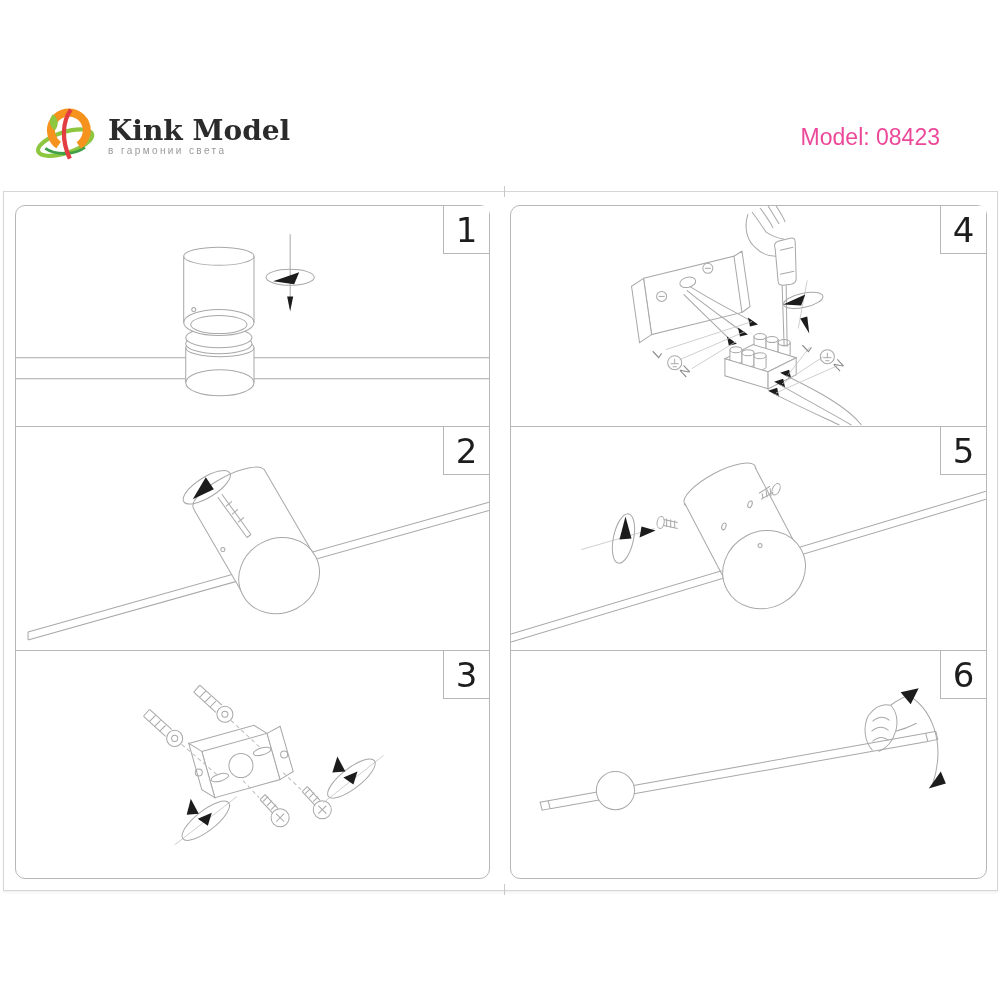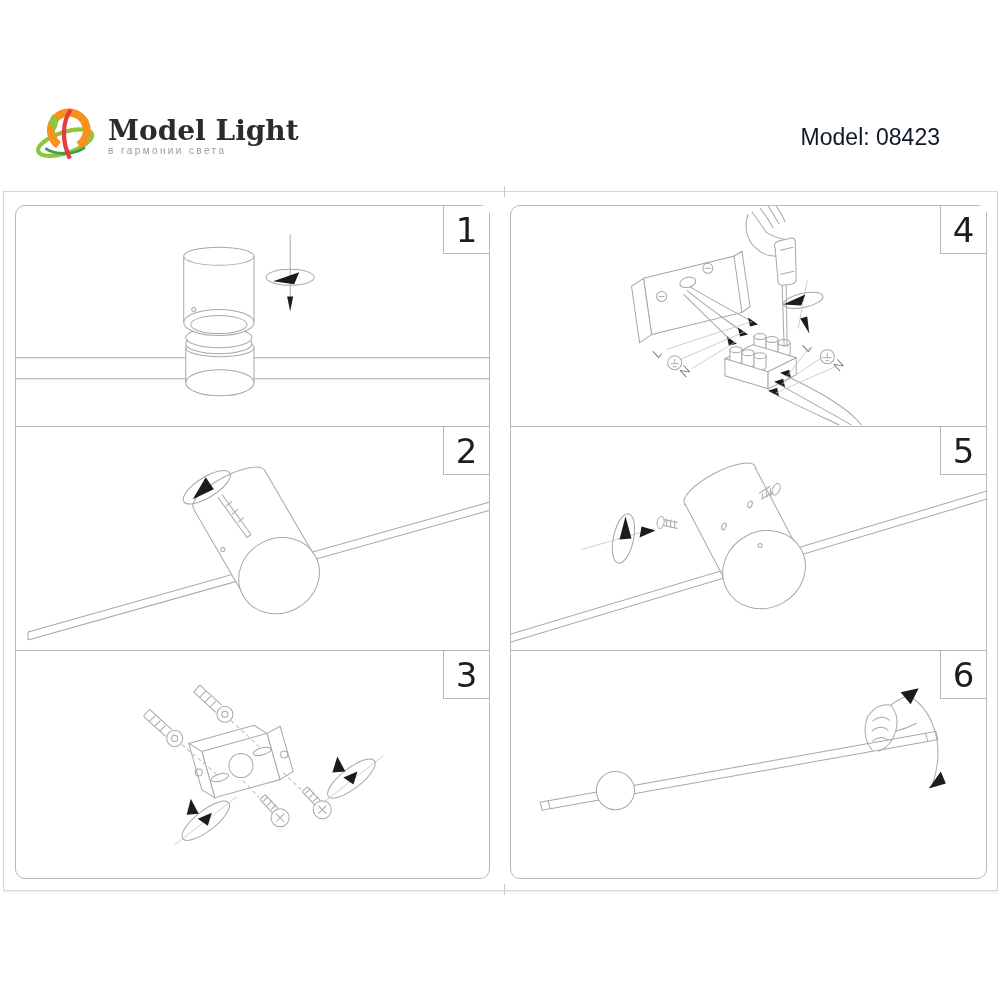"Model Light" div.brand-name { text: Model Light -> Kink Model }
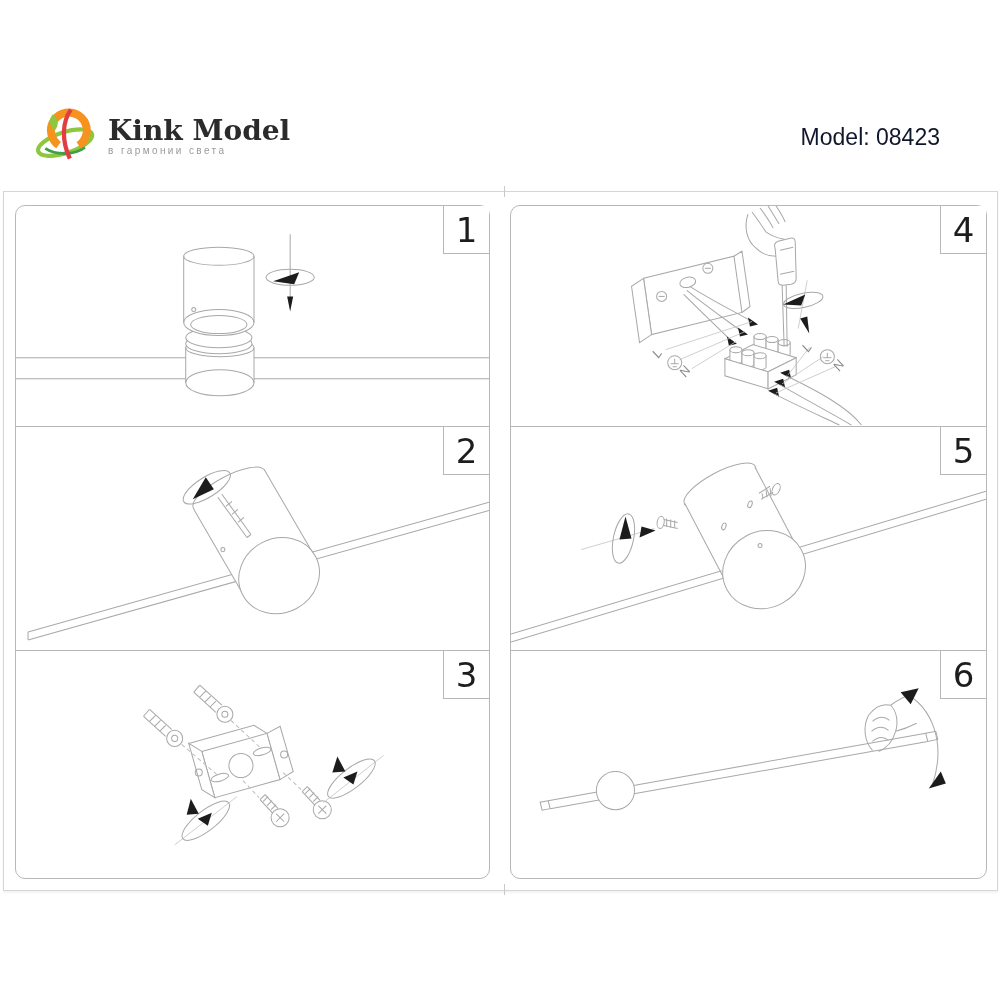"Model: 08423" .model { color: #0f172a -> #ec4899 }
